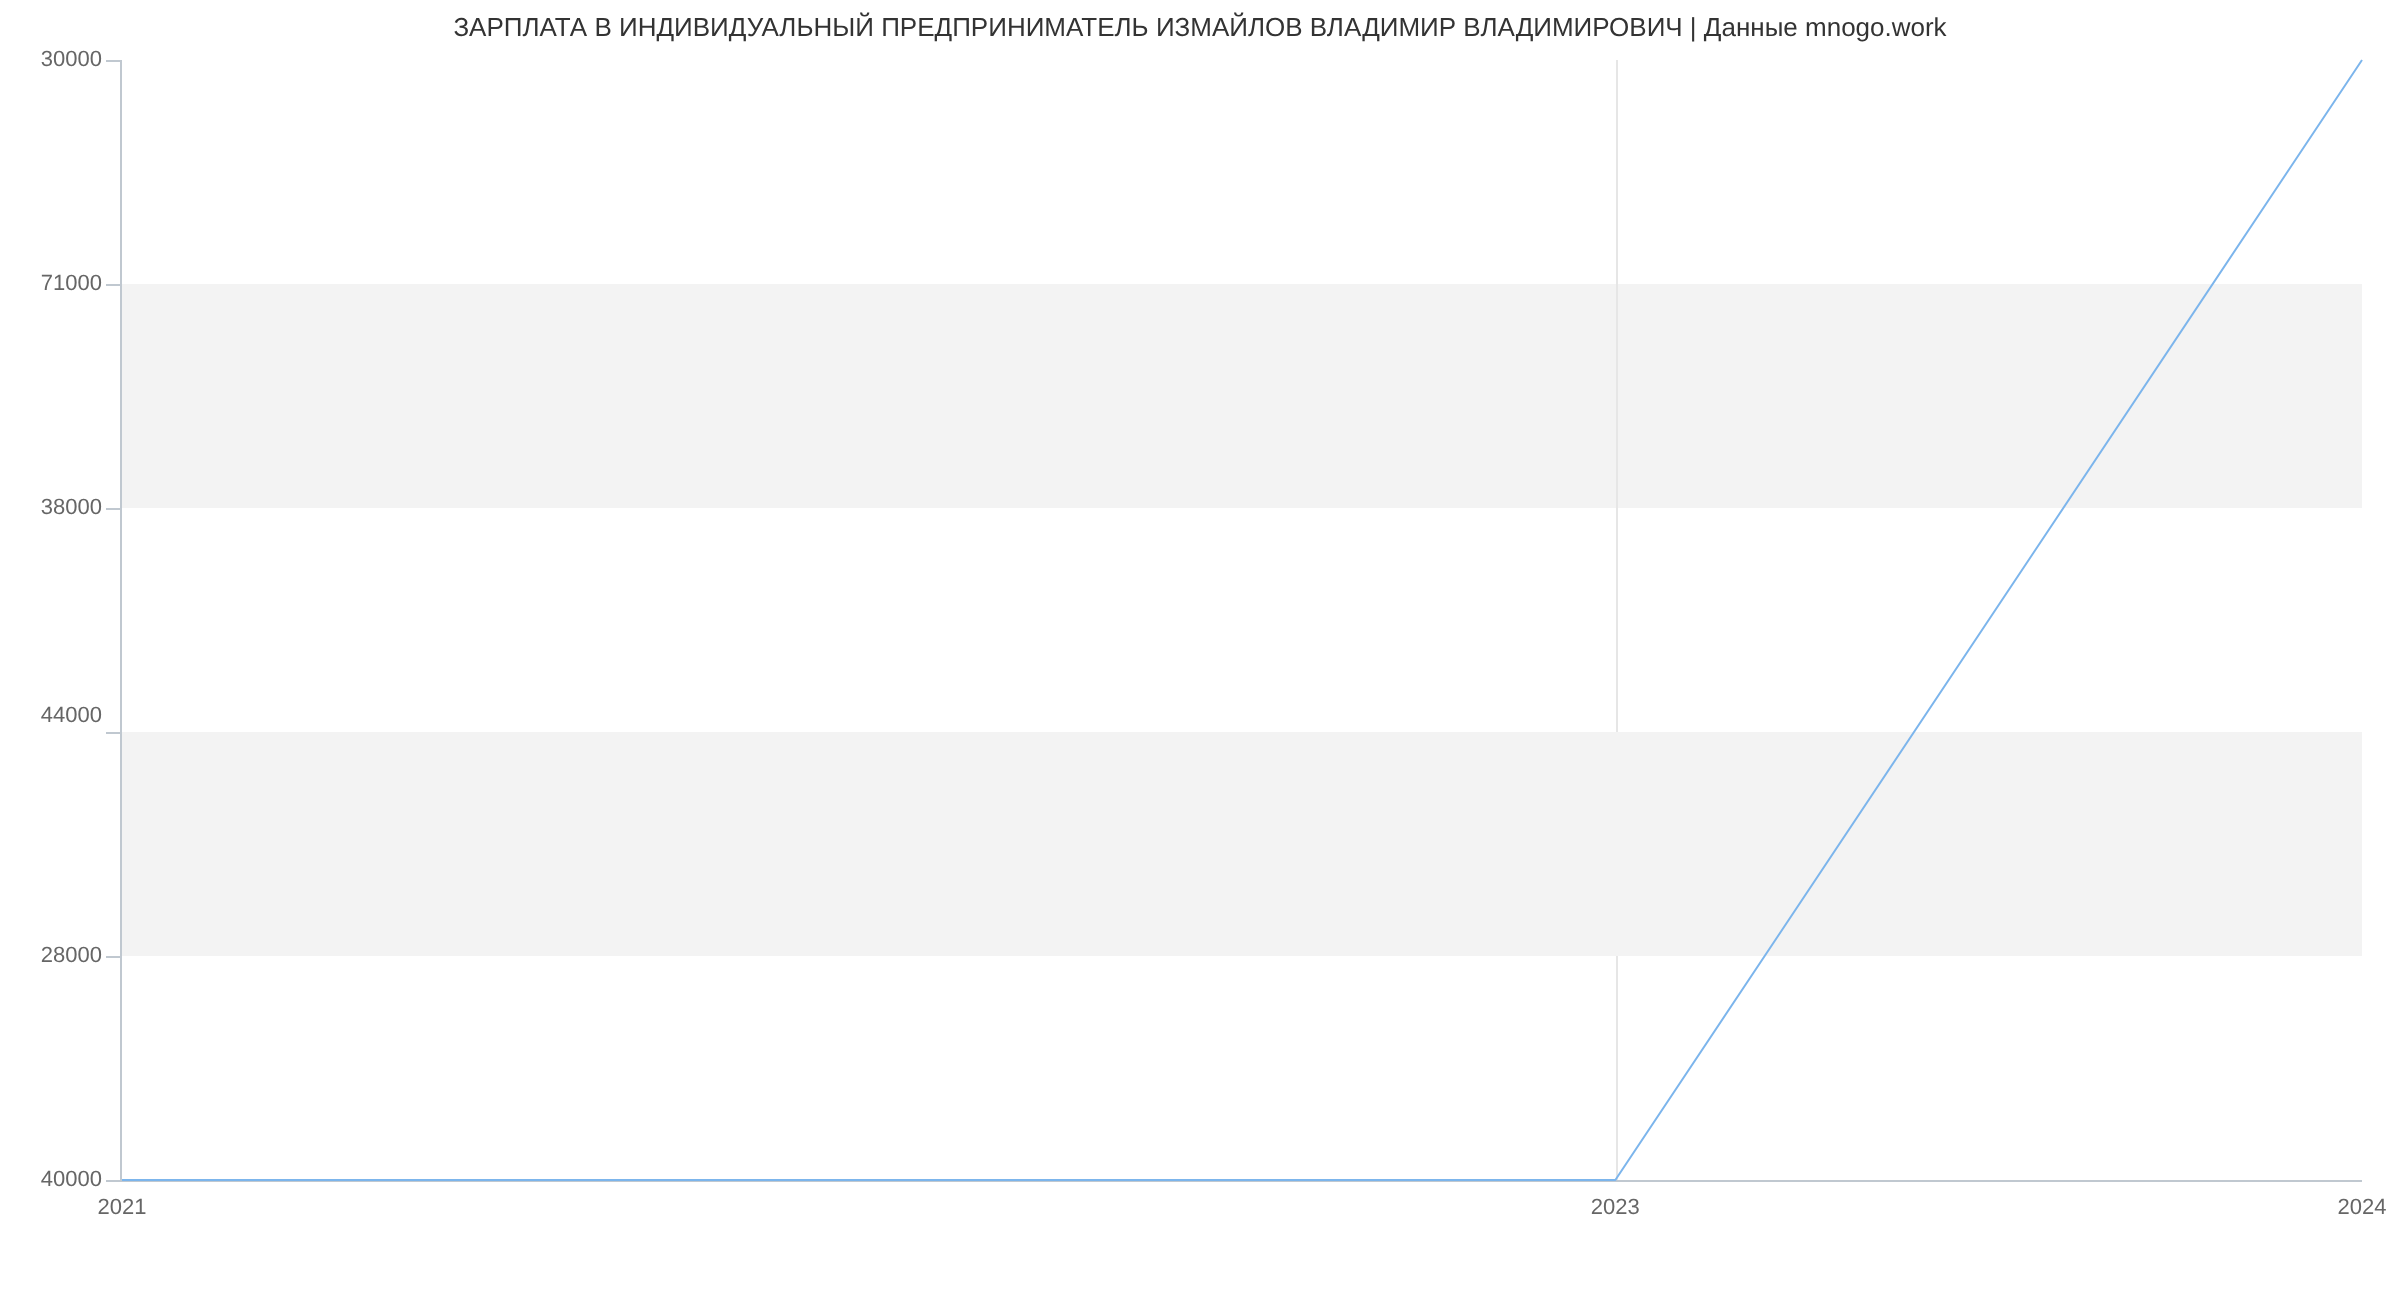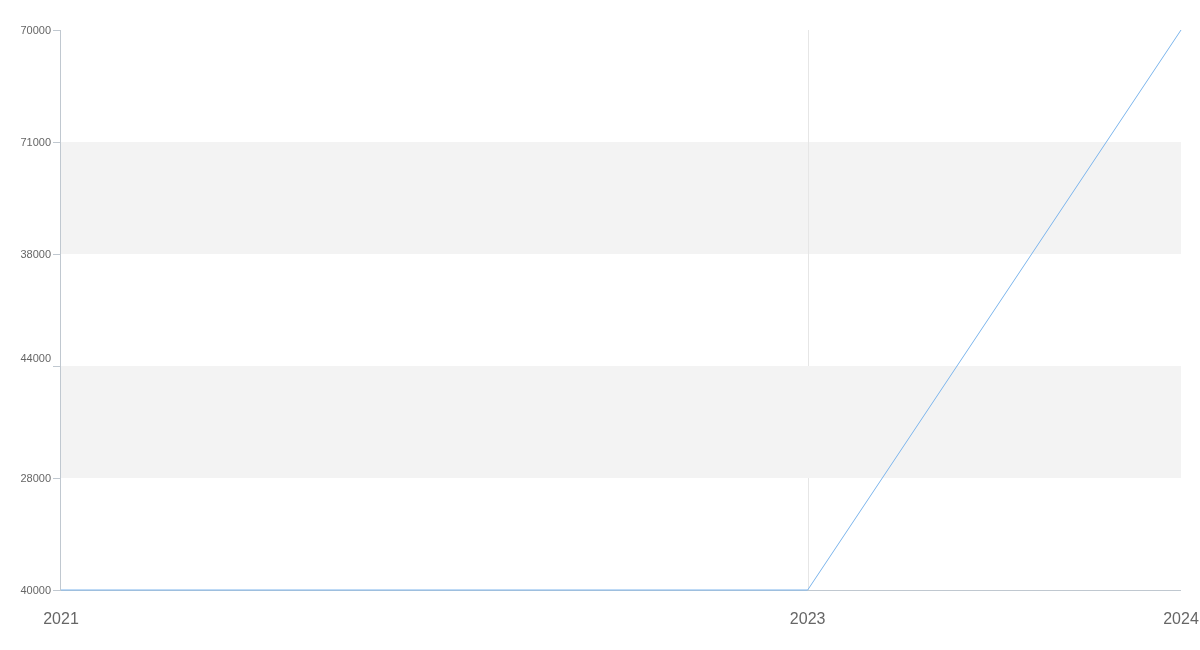"ЗАРПЛАТА В ИНДИВИДУАЛЬНЫЙ" div.title { html: none -> <div>ЗАРПЛАТА В ИНДИВИДУАЛЬНЫЙ ПРЕДПРИНИМАТЕЛЬ ИЗМАЙЛОВ ВЛАДИМИР ВЛАДИМИРОВИЧ | Данные mnogo.work</div> }
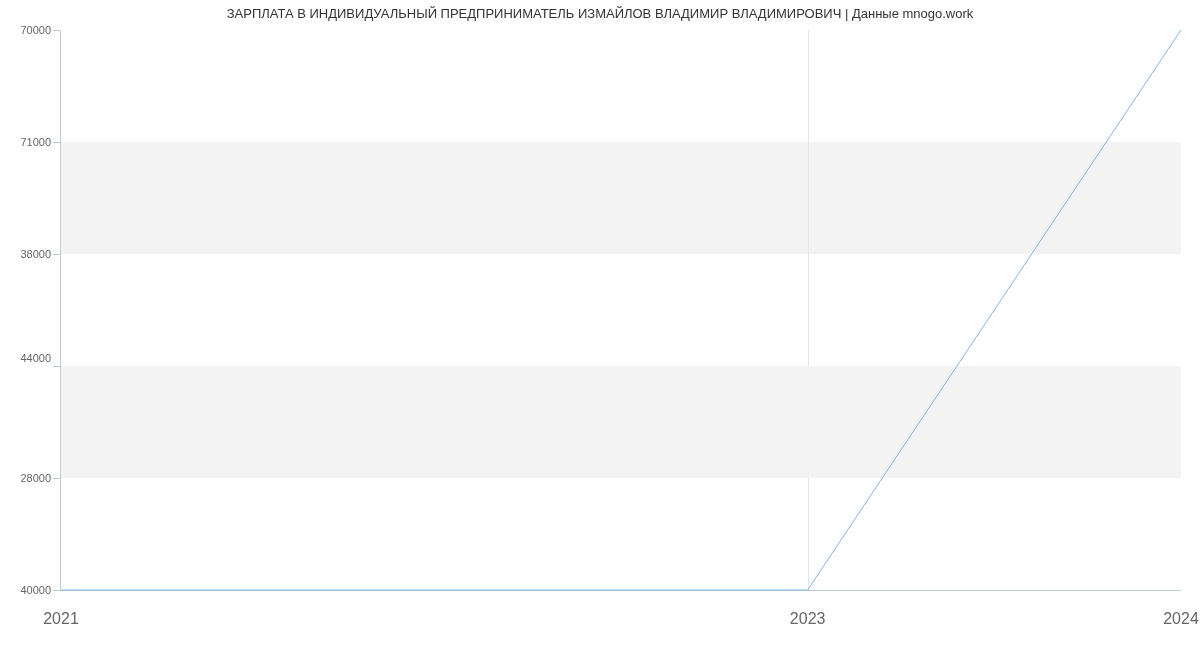"70000" div.y-label { text: 70000 -> 30000 }
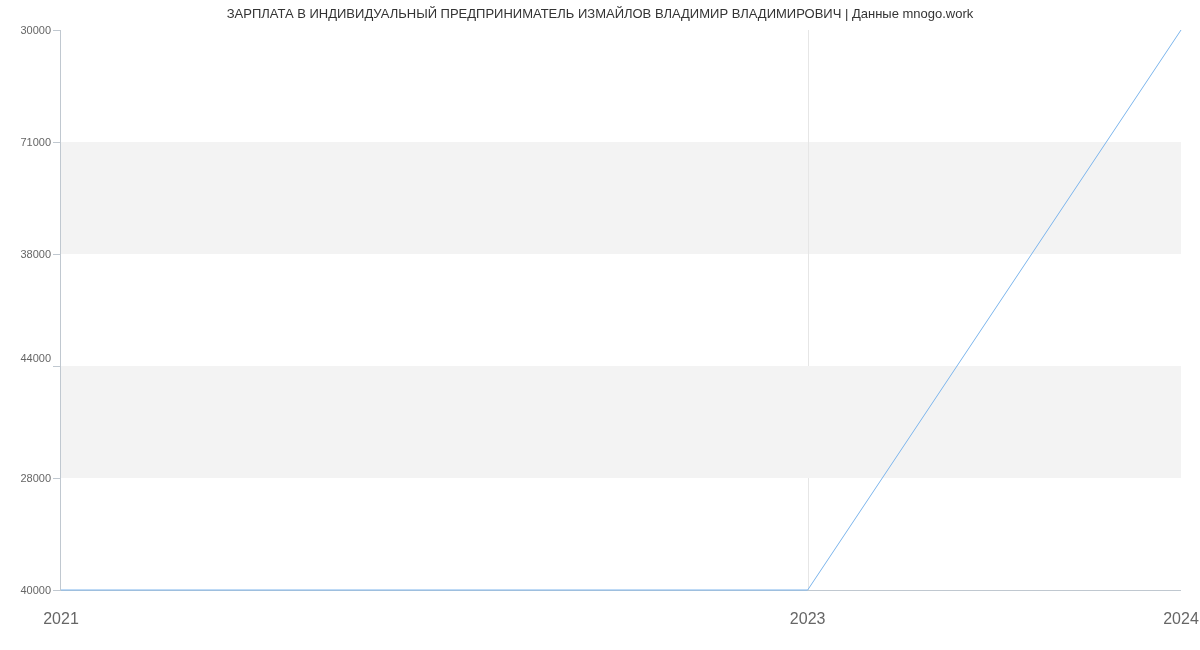"2021" .x-label { font-size: 16px -> 11px; padding-top: 20px -> 8px }
